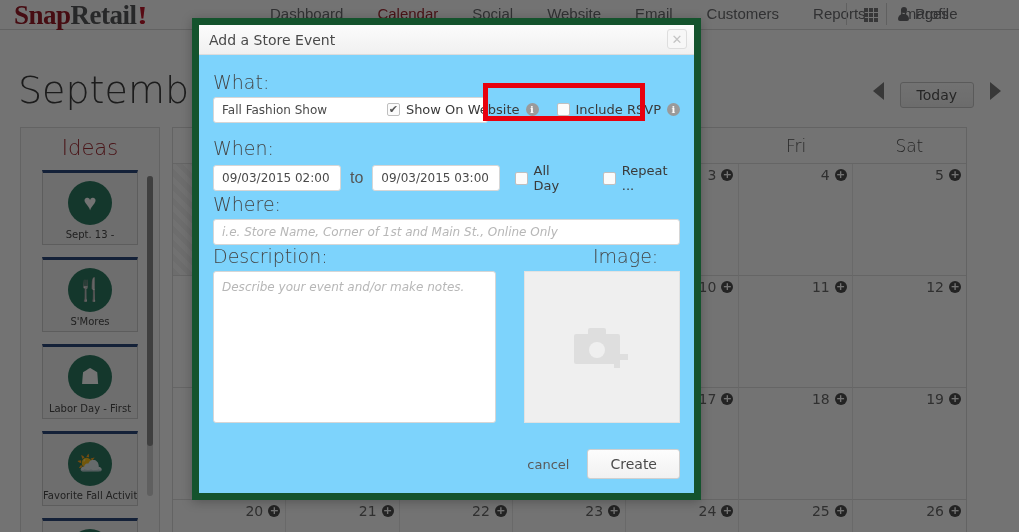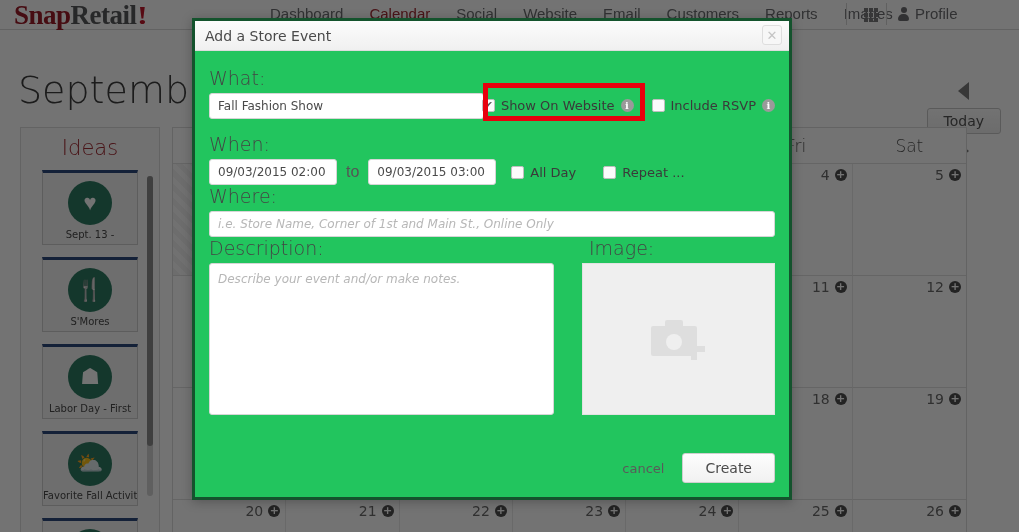"Dashboard" .navlinks { gap: 2px -> 10px }
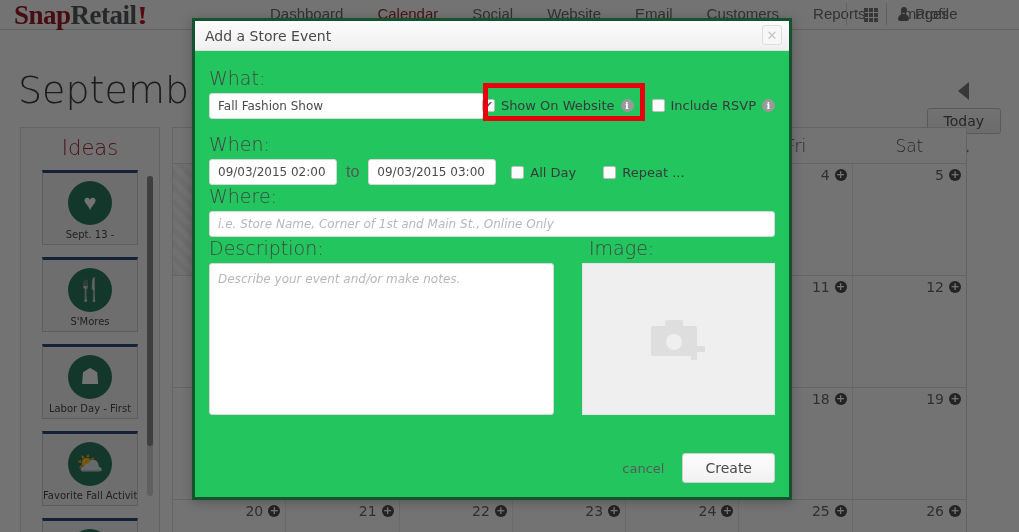"Add a Store Event" #modal { background: #22c55e -> #7dd3fc; border: 3px solid #14532d -> 7px solid #14532d; width: 600px -> 509px }
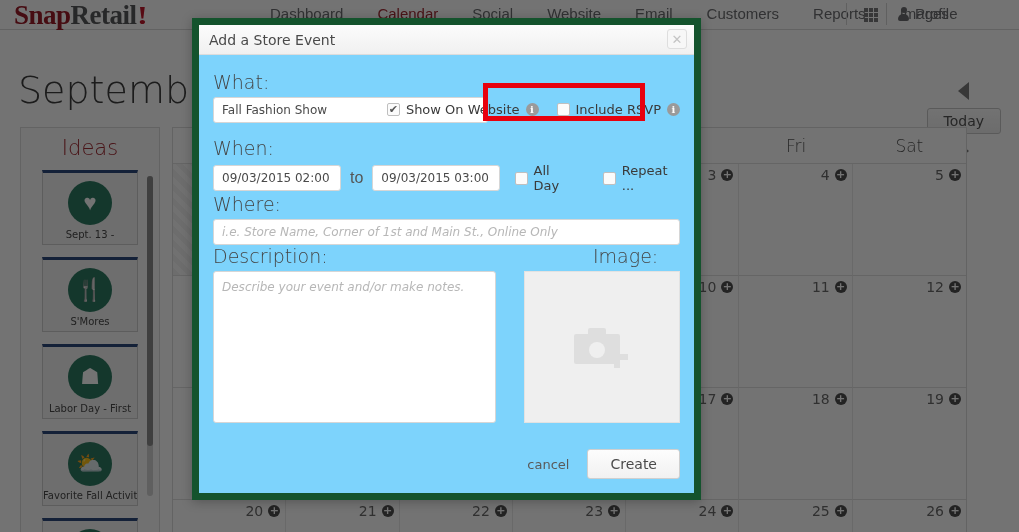"Today" .today-nav { align-items: center -> flex-start; flex-direction: column -> none; gap: 8px -> 16px }
